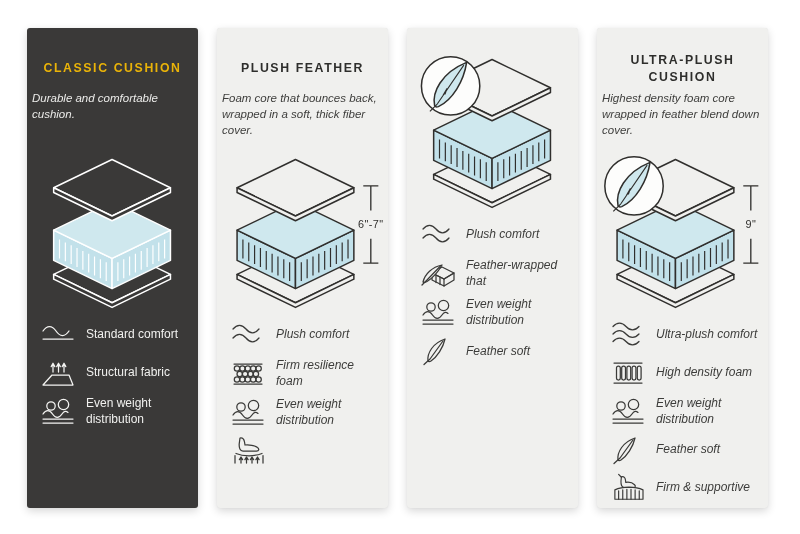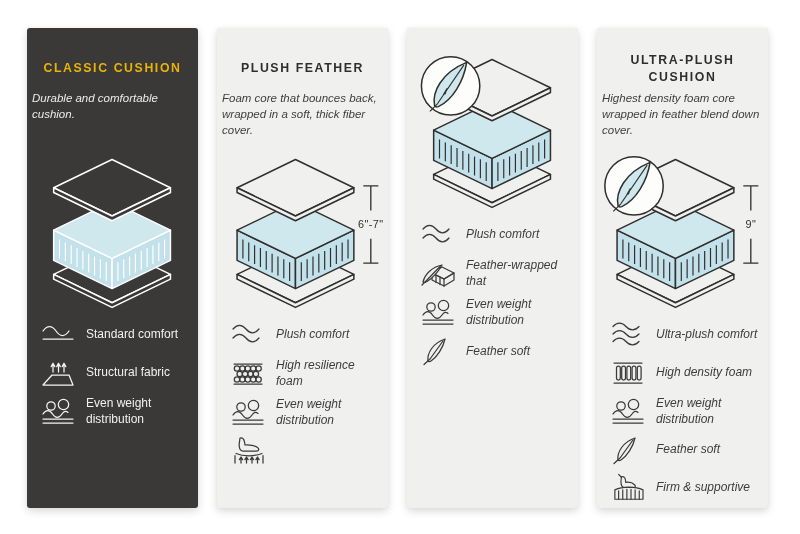"High resilience foam" span.flabel { text: High -> Firm }
